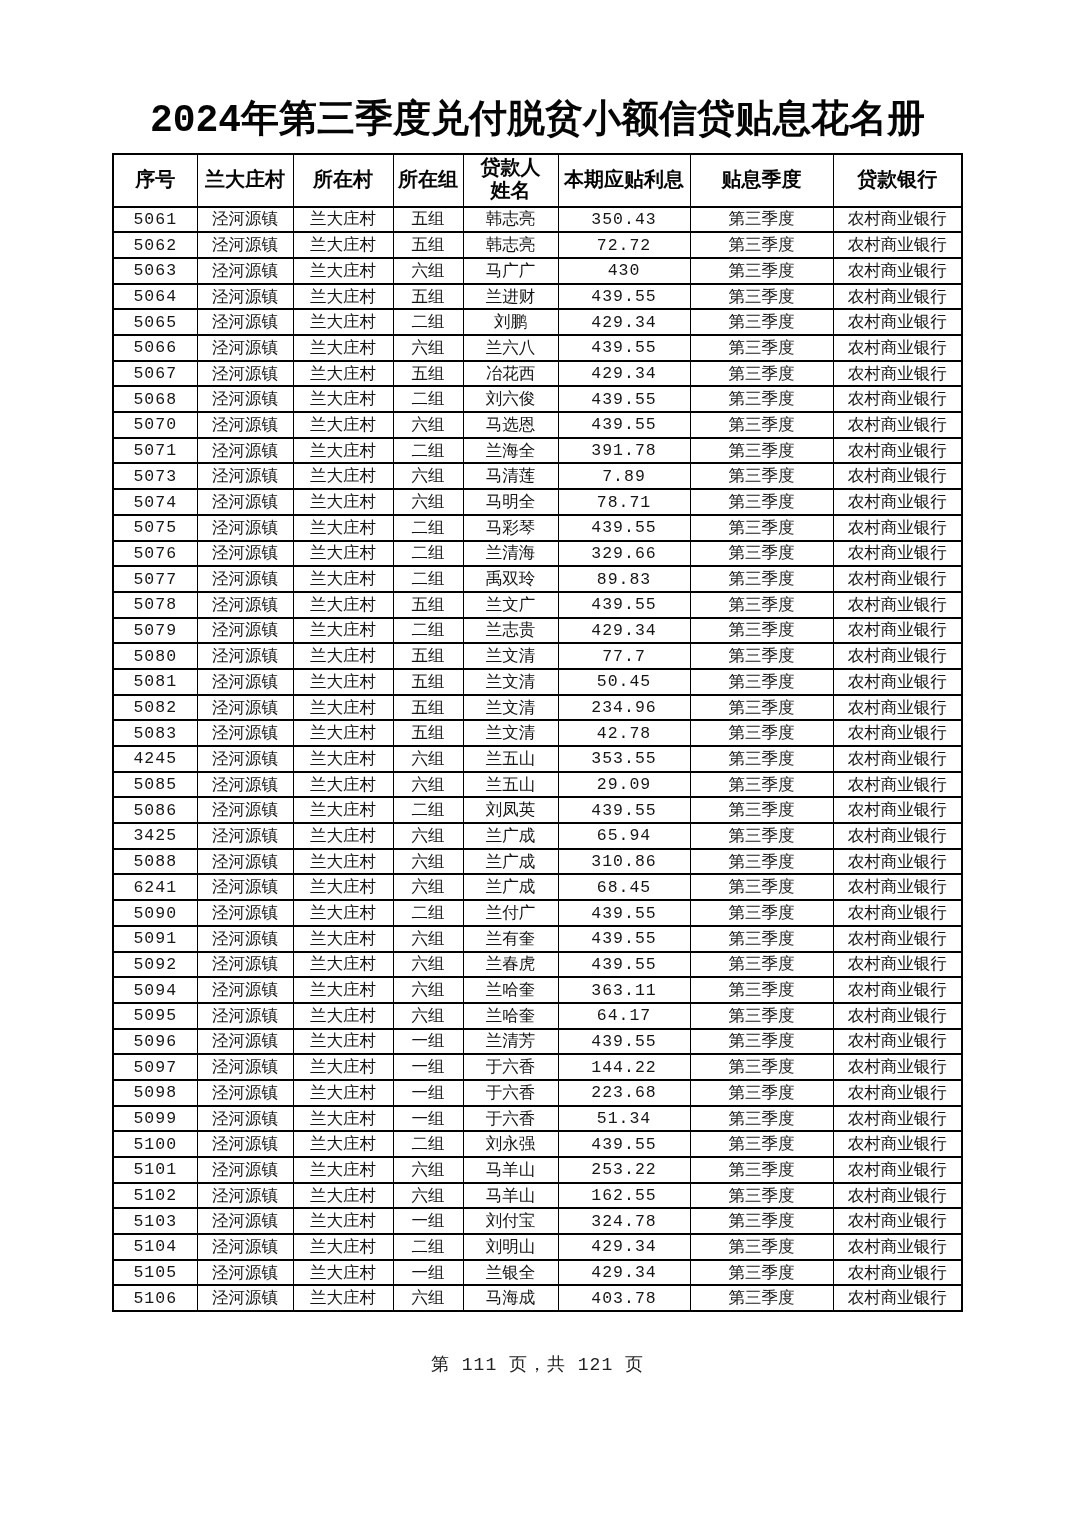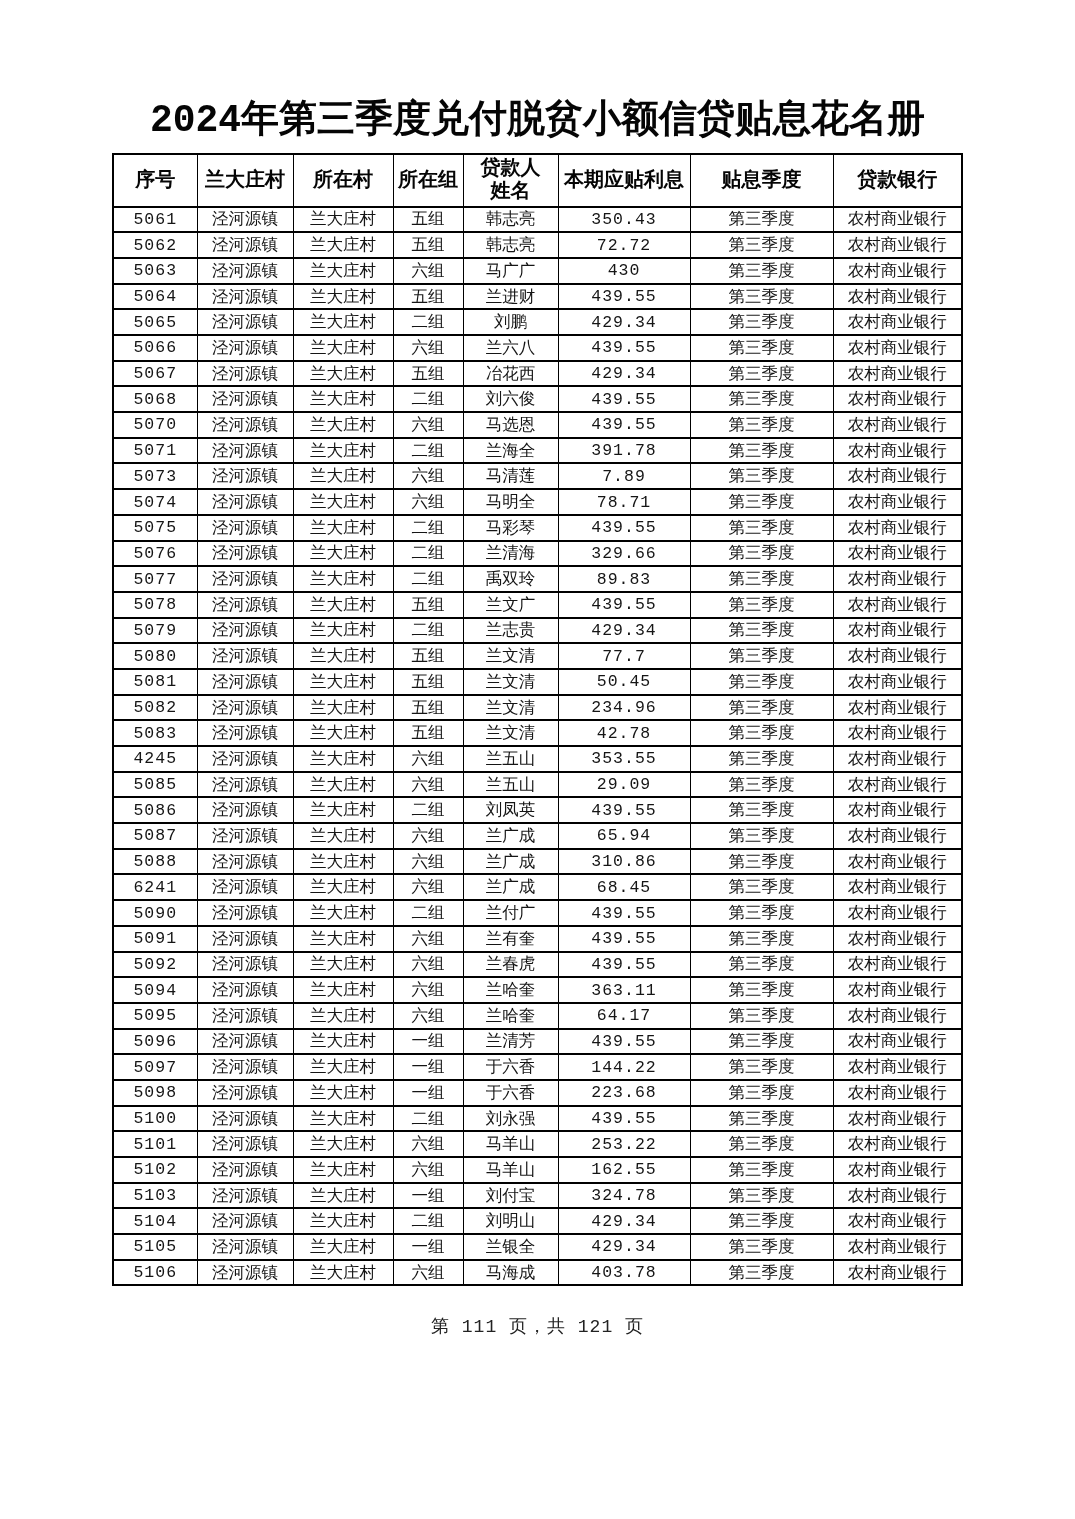"5087" td.num { text: 5087 -> 3425 }
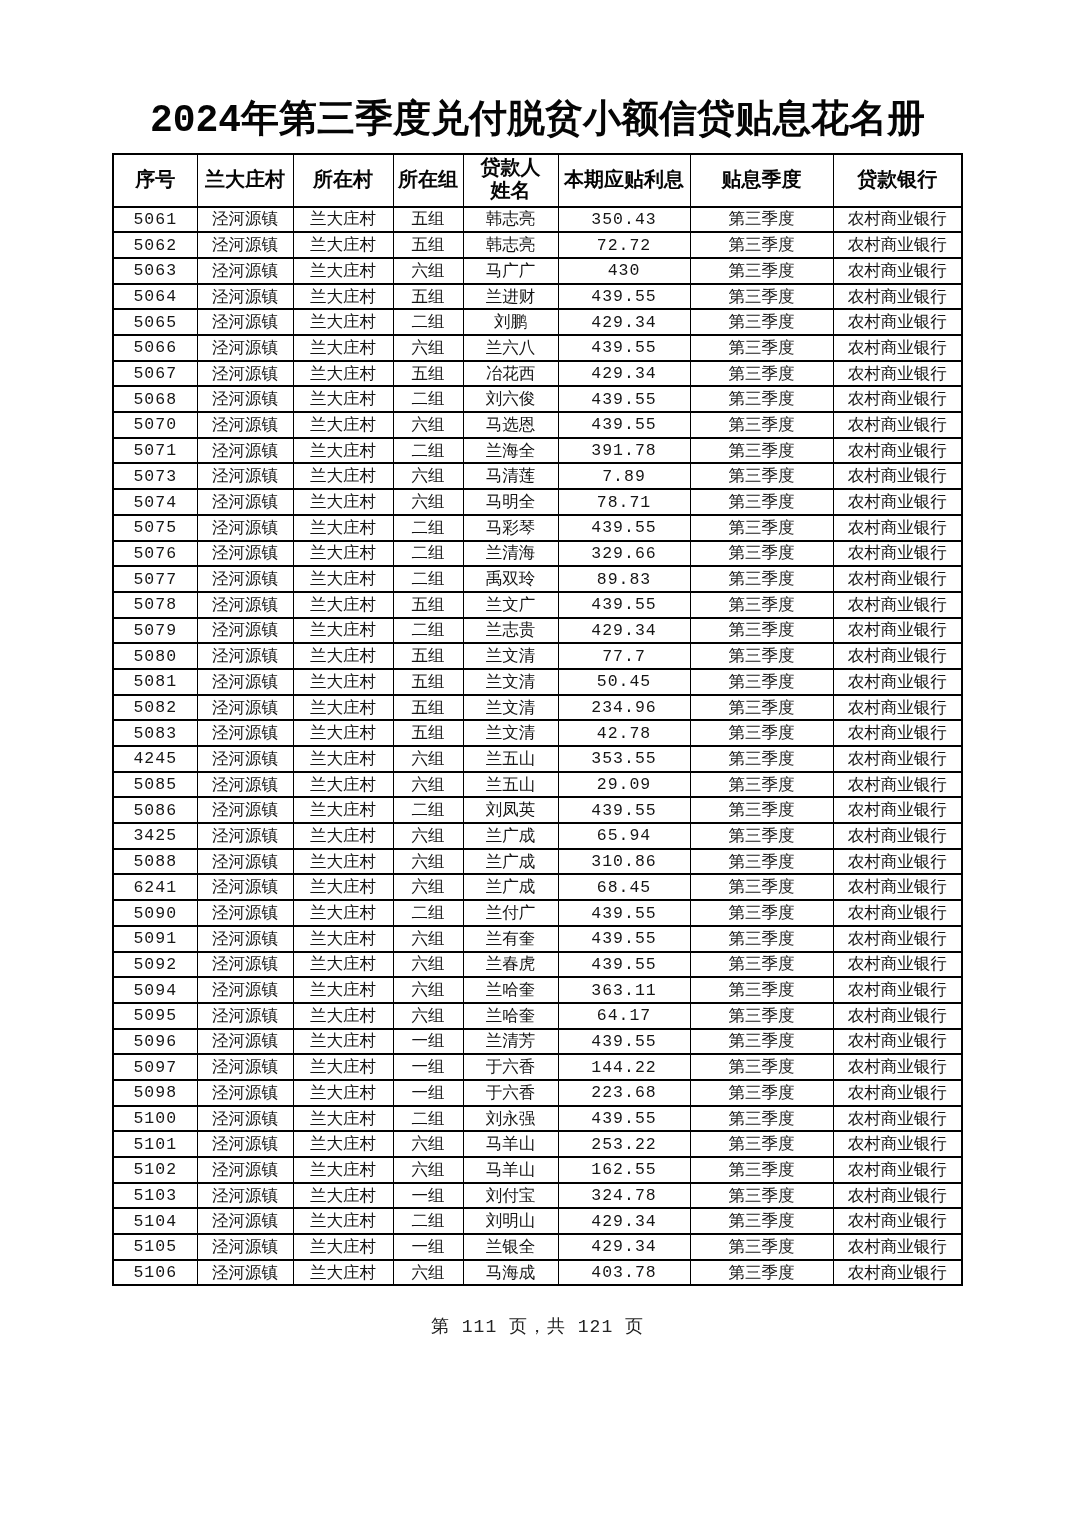"5099" tr { html: none -> <tr> <td>5099</td> <td>泾河源镇</td> <td>兰大庄村</td> <td>一组</td> <td>于六香</td> <td>51.34</td> <td>第三季度</td> <td>农村商业银行</td> </tr> }
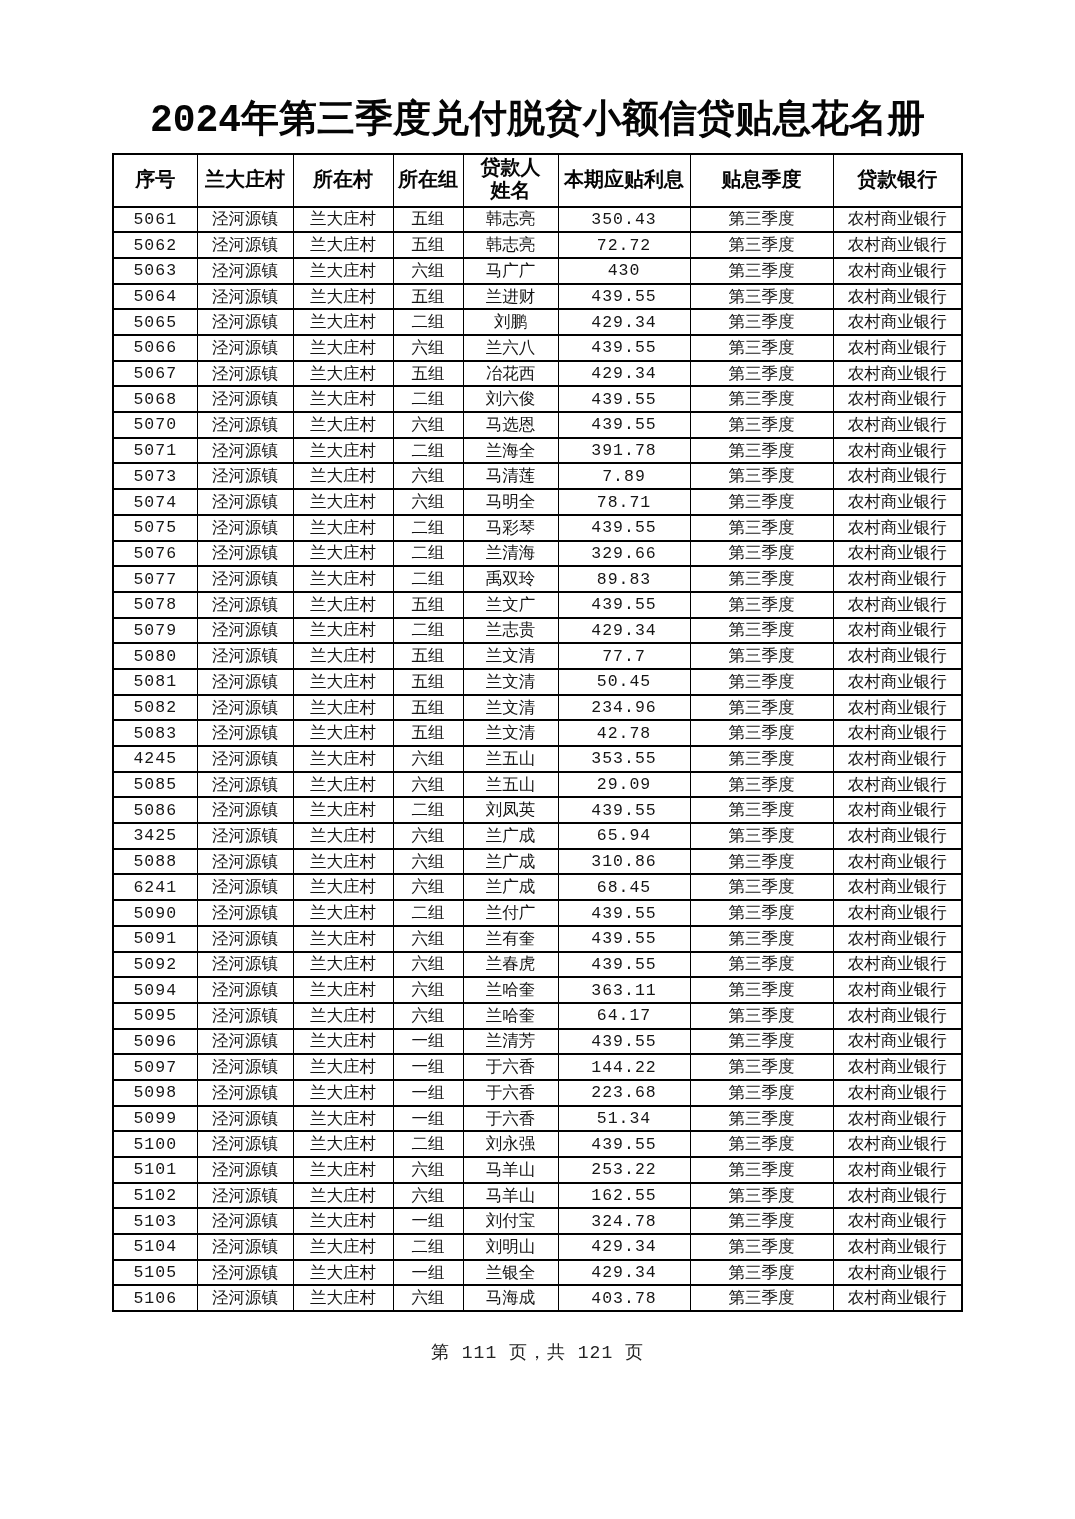"第 111 页，共 121 页" .page-footer { margin-top: 28px -> 40px }
